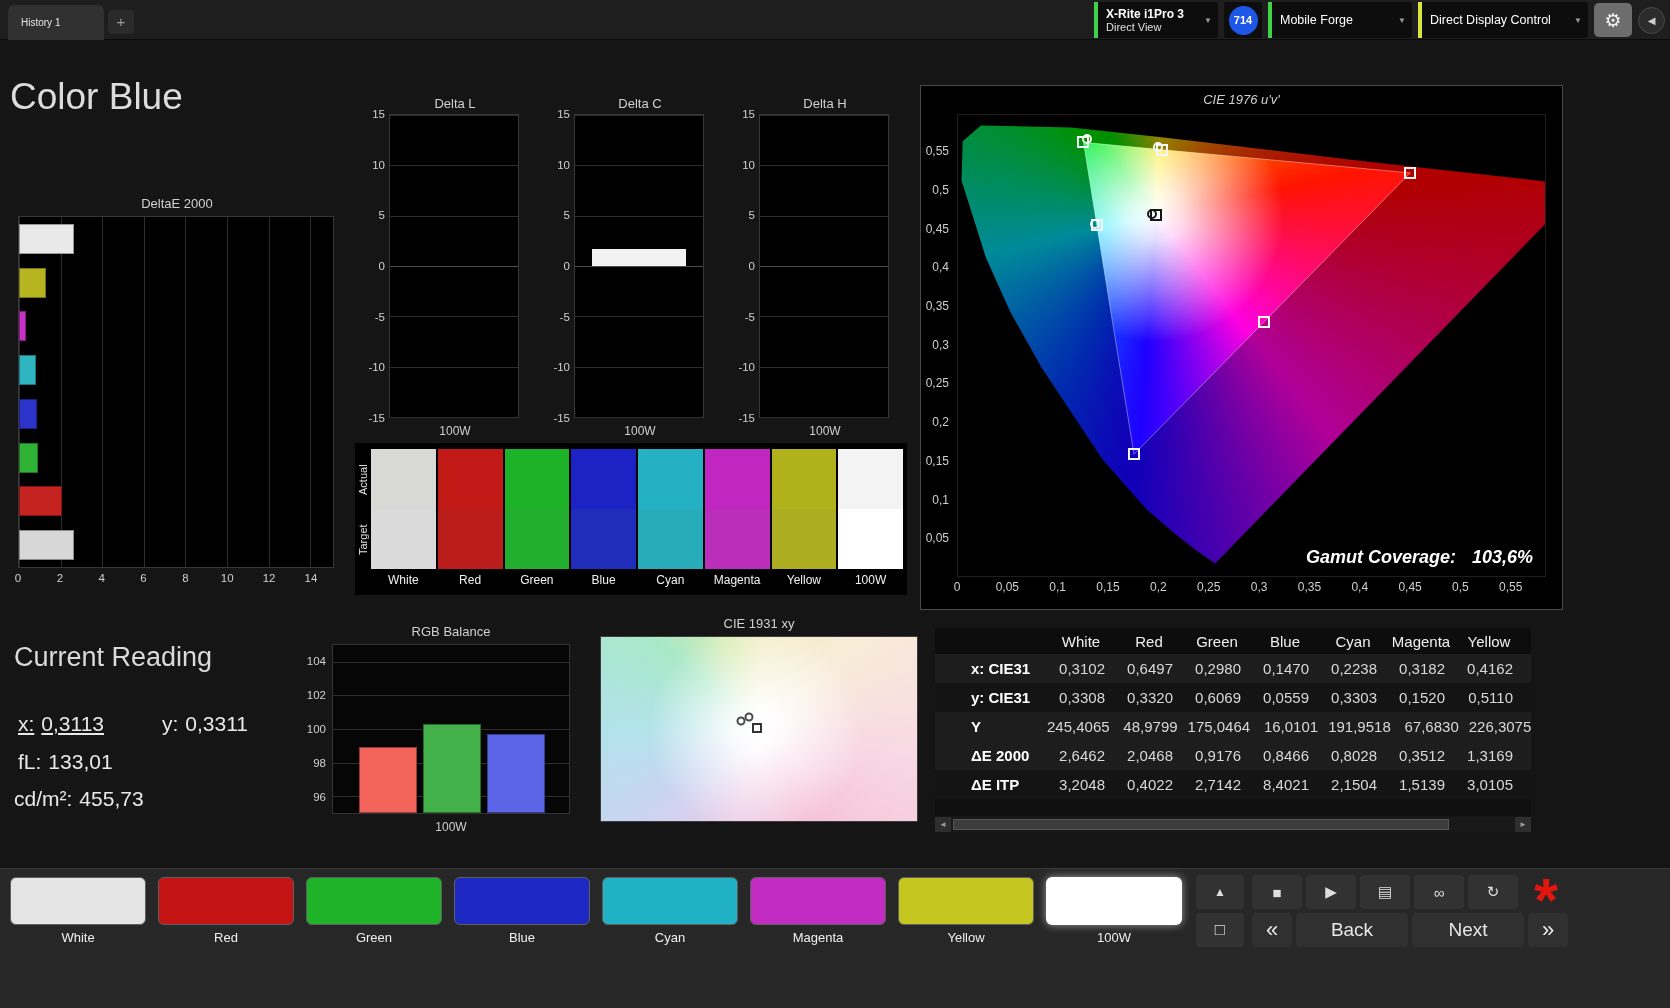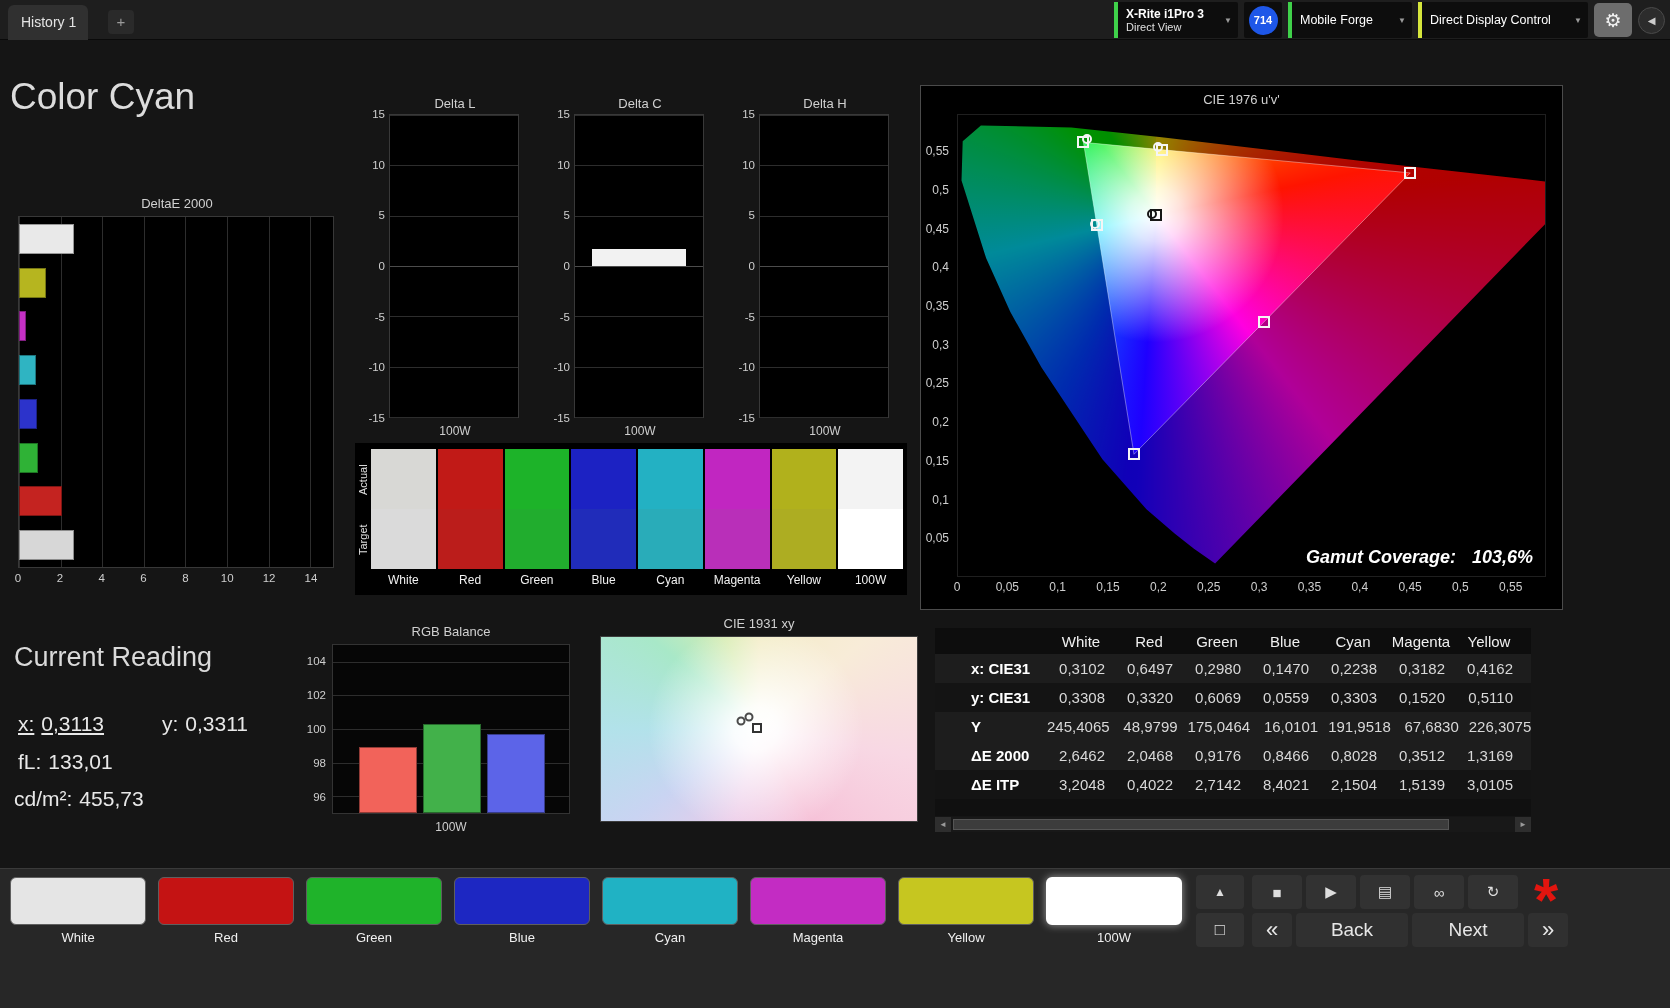"History 1" .tab { font-size: 14px -> 10px; width: 80px -> 96px }
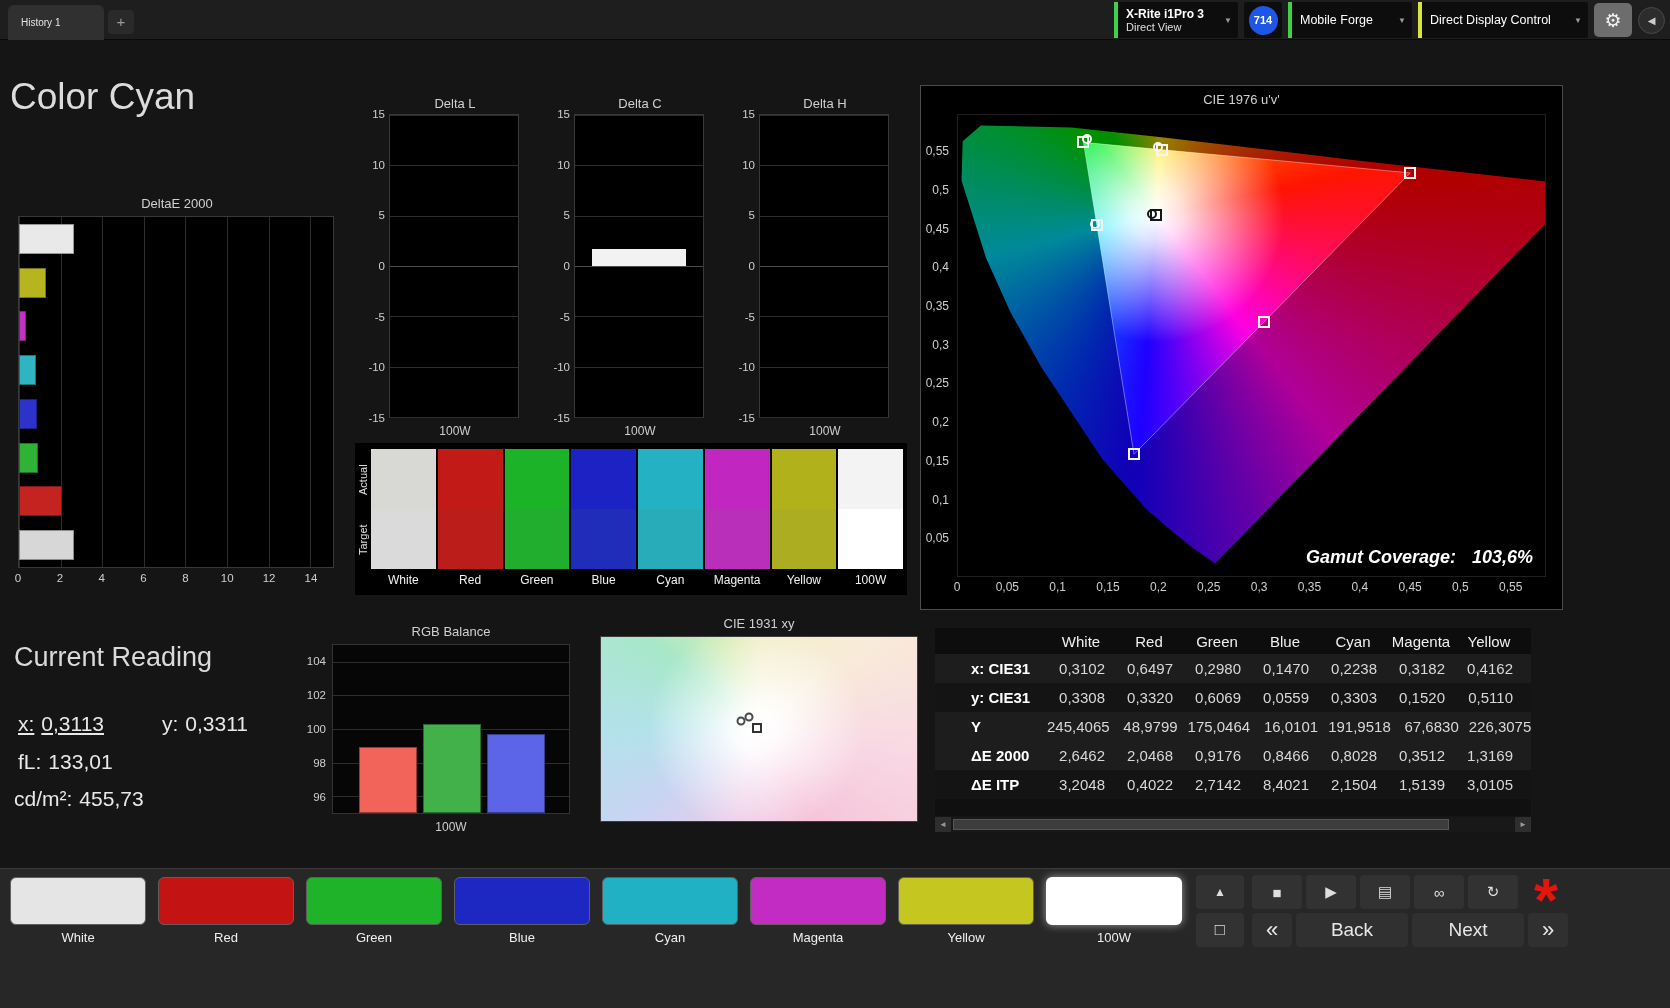"Mobile Forge" div.dd { width: 124px -> 144px }
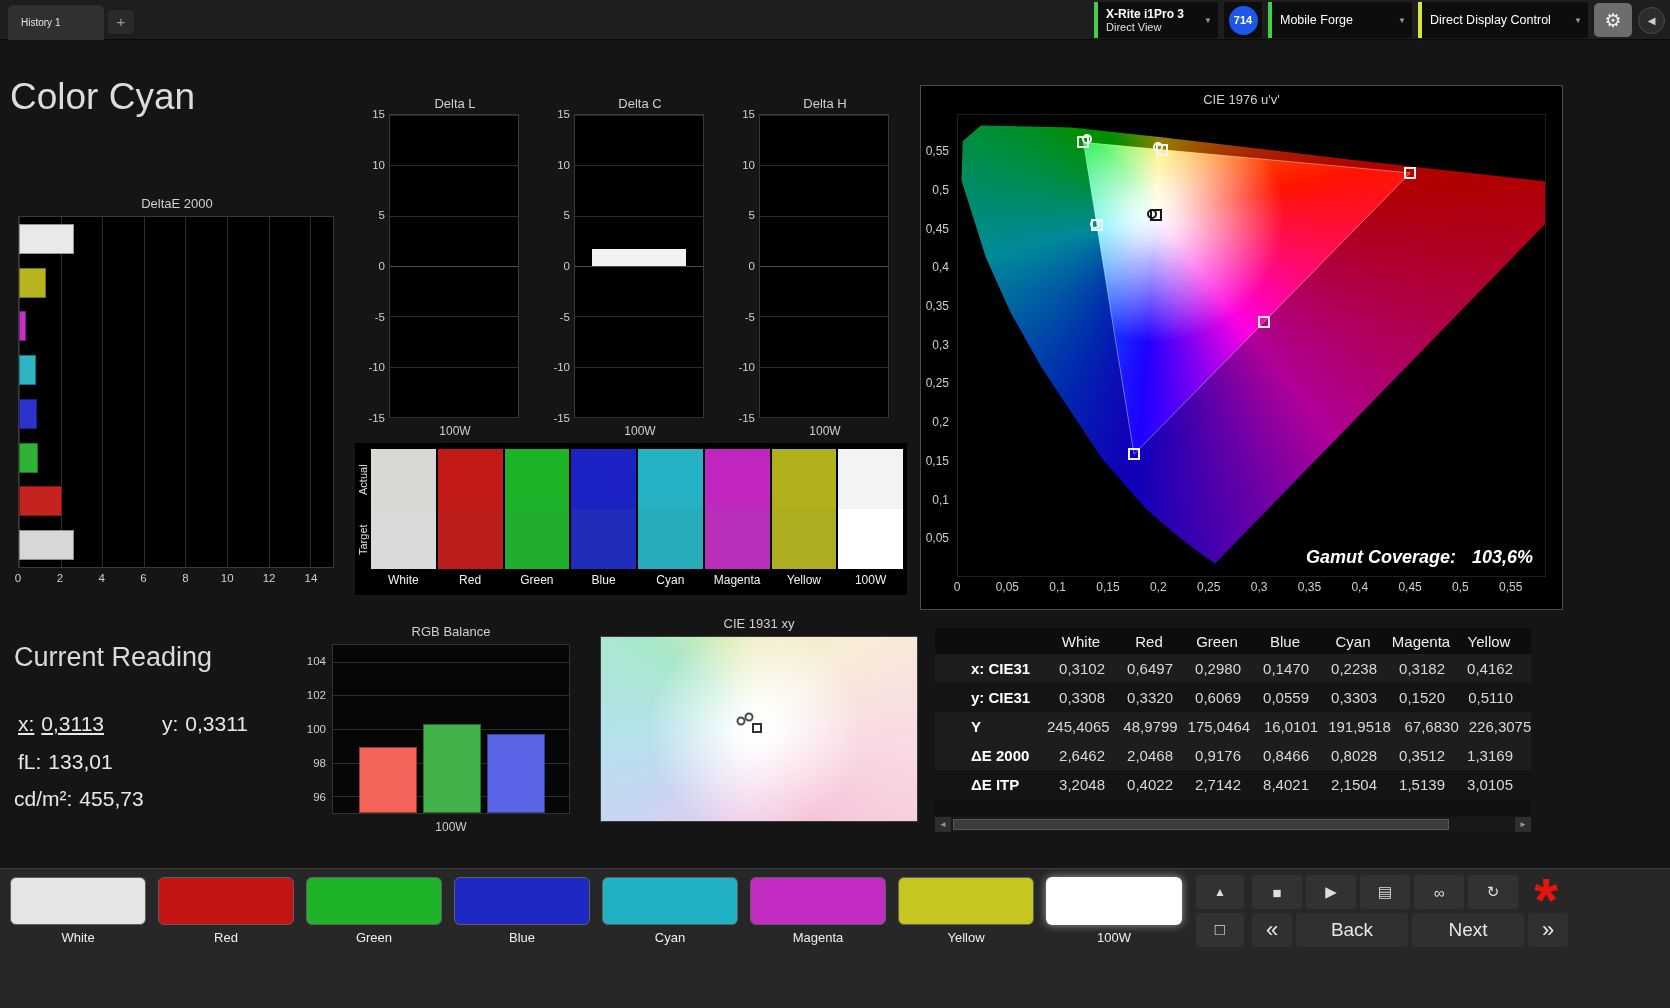"Color Cyan" div.page-title { text: Cyan -> Blue }
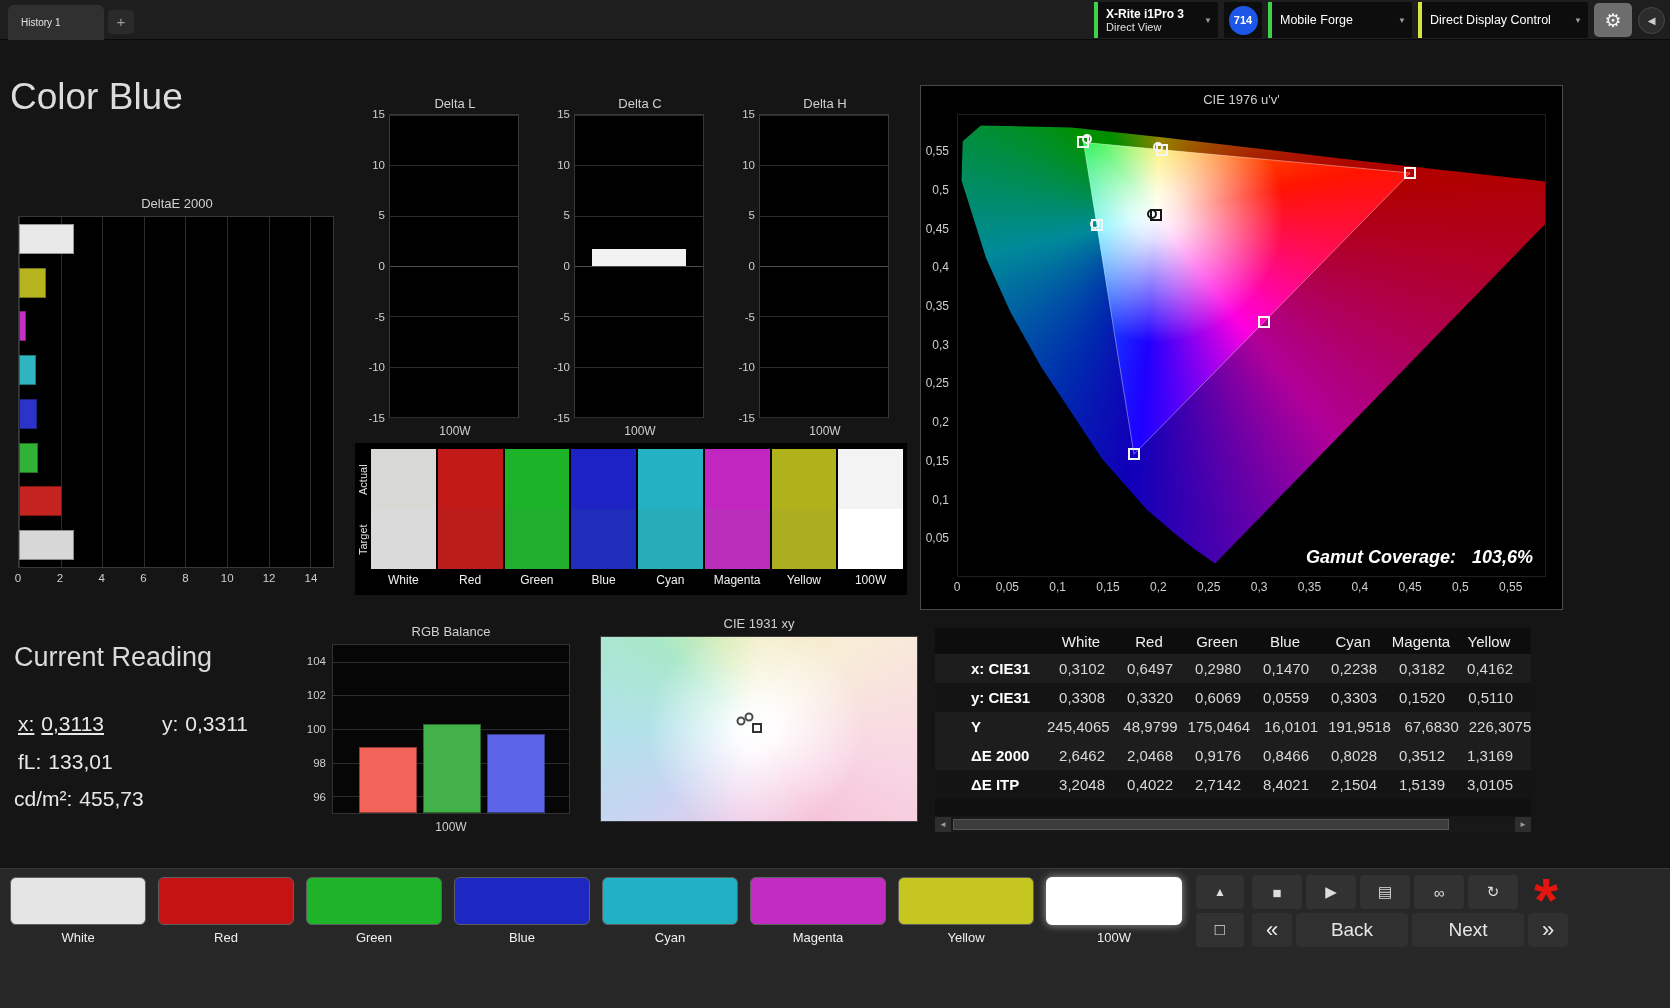"CIE 1976 u'v'" .ciepanel .panel-title { font-style: none -> italic }
